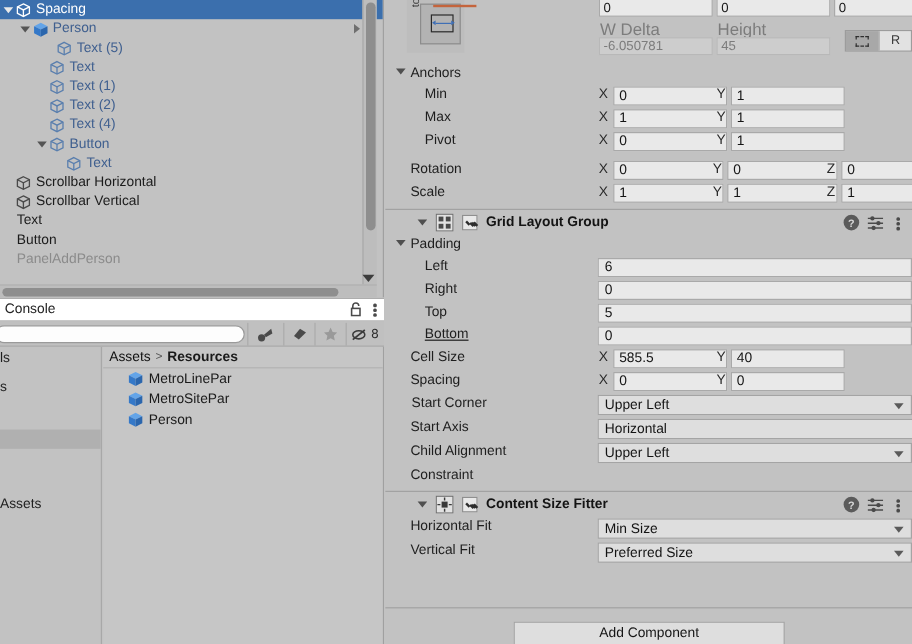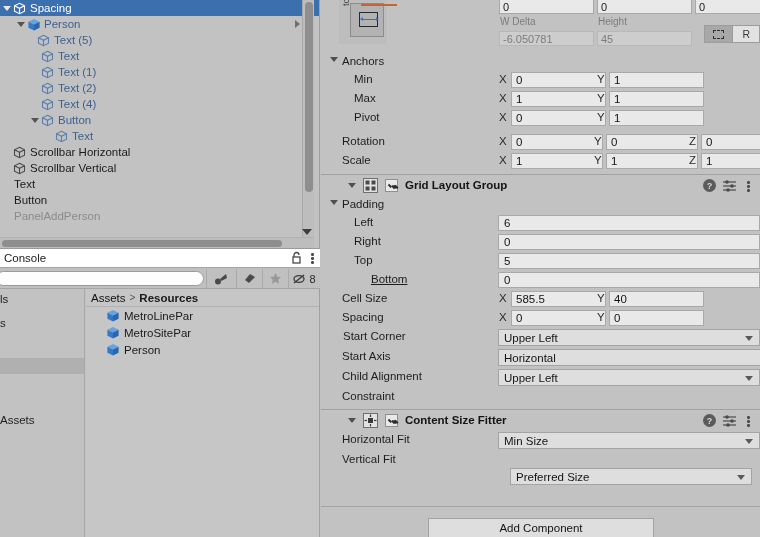"W Delta" .rt-lbl { font-size: 10px -> 14px }
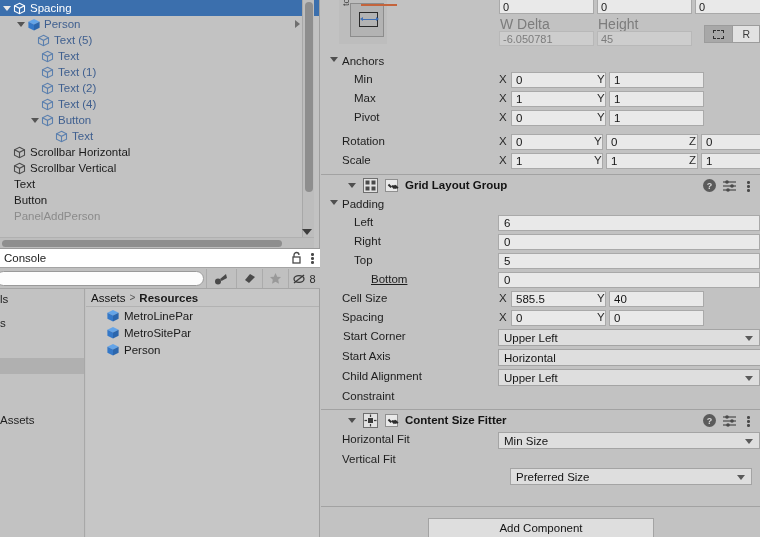"Text (5)" div.hrow { padding-left: 25px -> 35px }
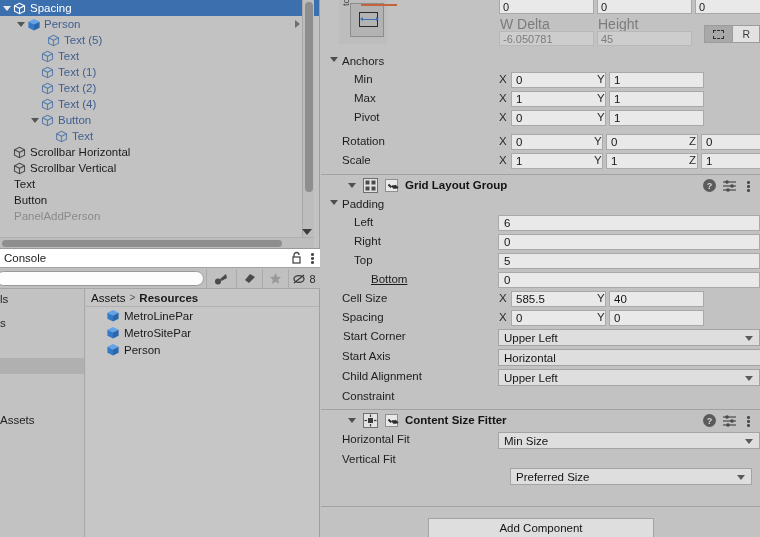"Bottom" div.flabel { left: 50px -> 33px }
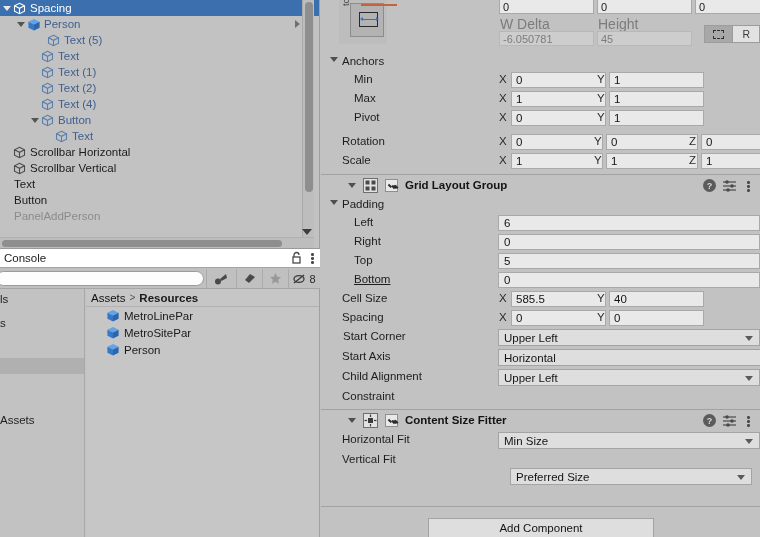"Preferred Size" div.dropdown { left: 189px -> 177px; margin-top: 16px -> none; width: 242px -> 262px }
